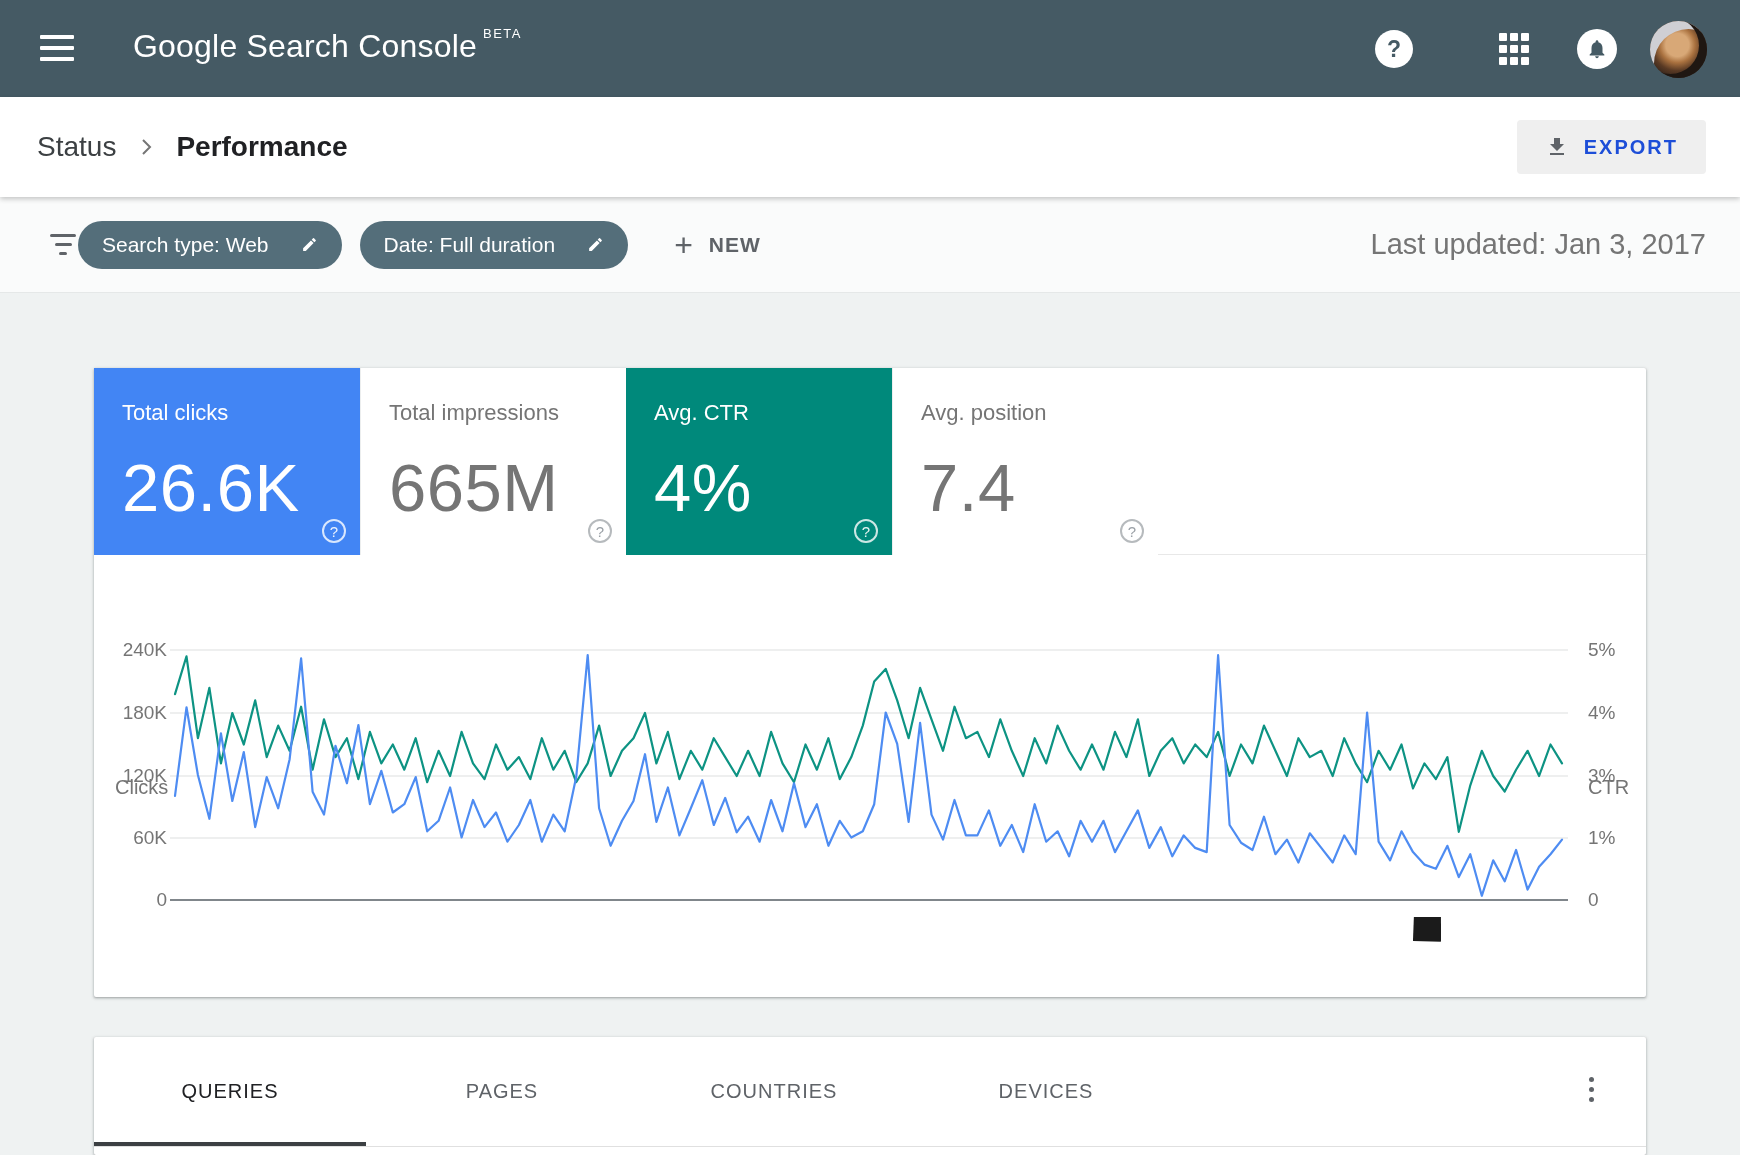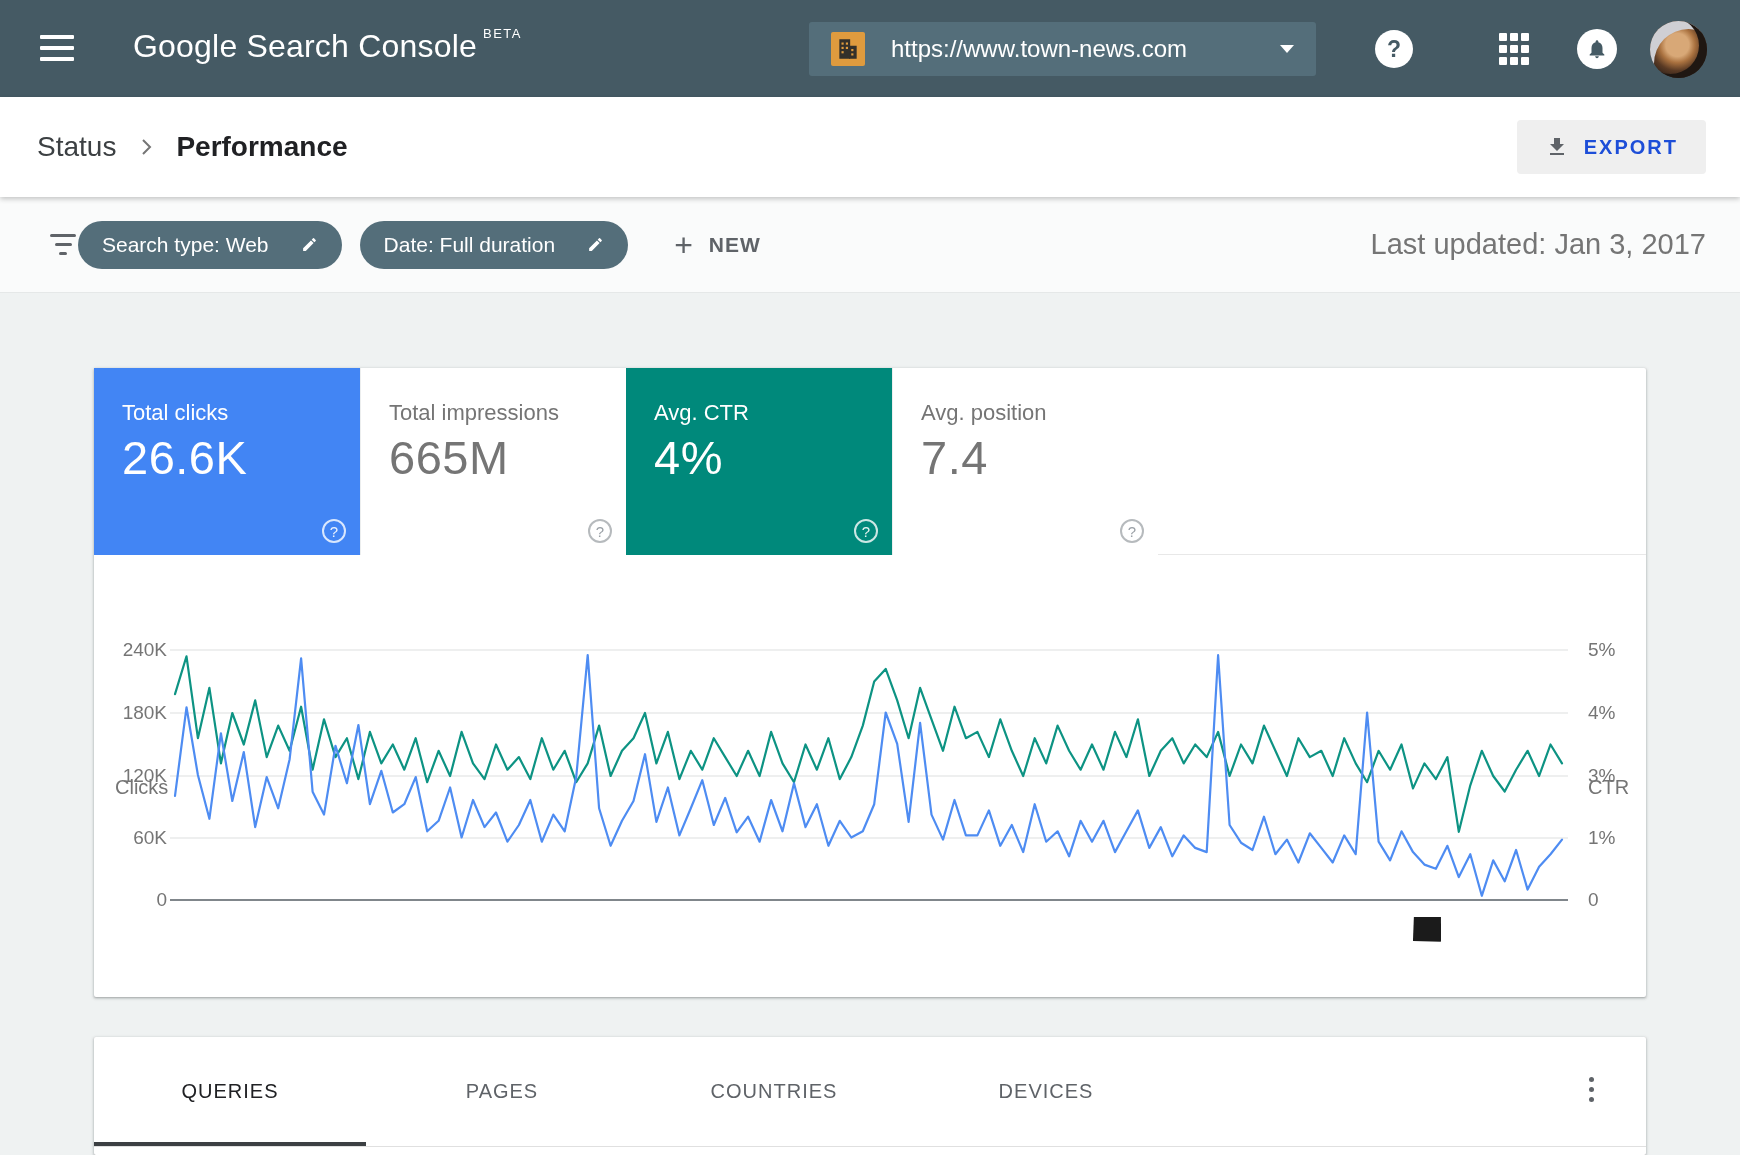"https://www.town-news.com" div.url-box { html: <div> <span> <svg> <g> <rect></rect> <rect></rect> </g> <g> <rect></rect> <rect></rect> <rect></rect> <rect></rect> <rect></rect> <rect></rect> <rect></rect> </g> </svg> </span> <span>https://www.town-news.com</span> <span></span> </div> -> none }
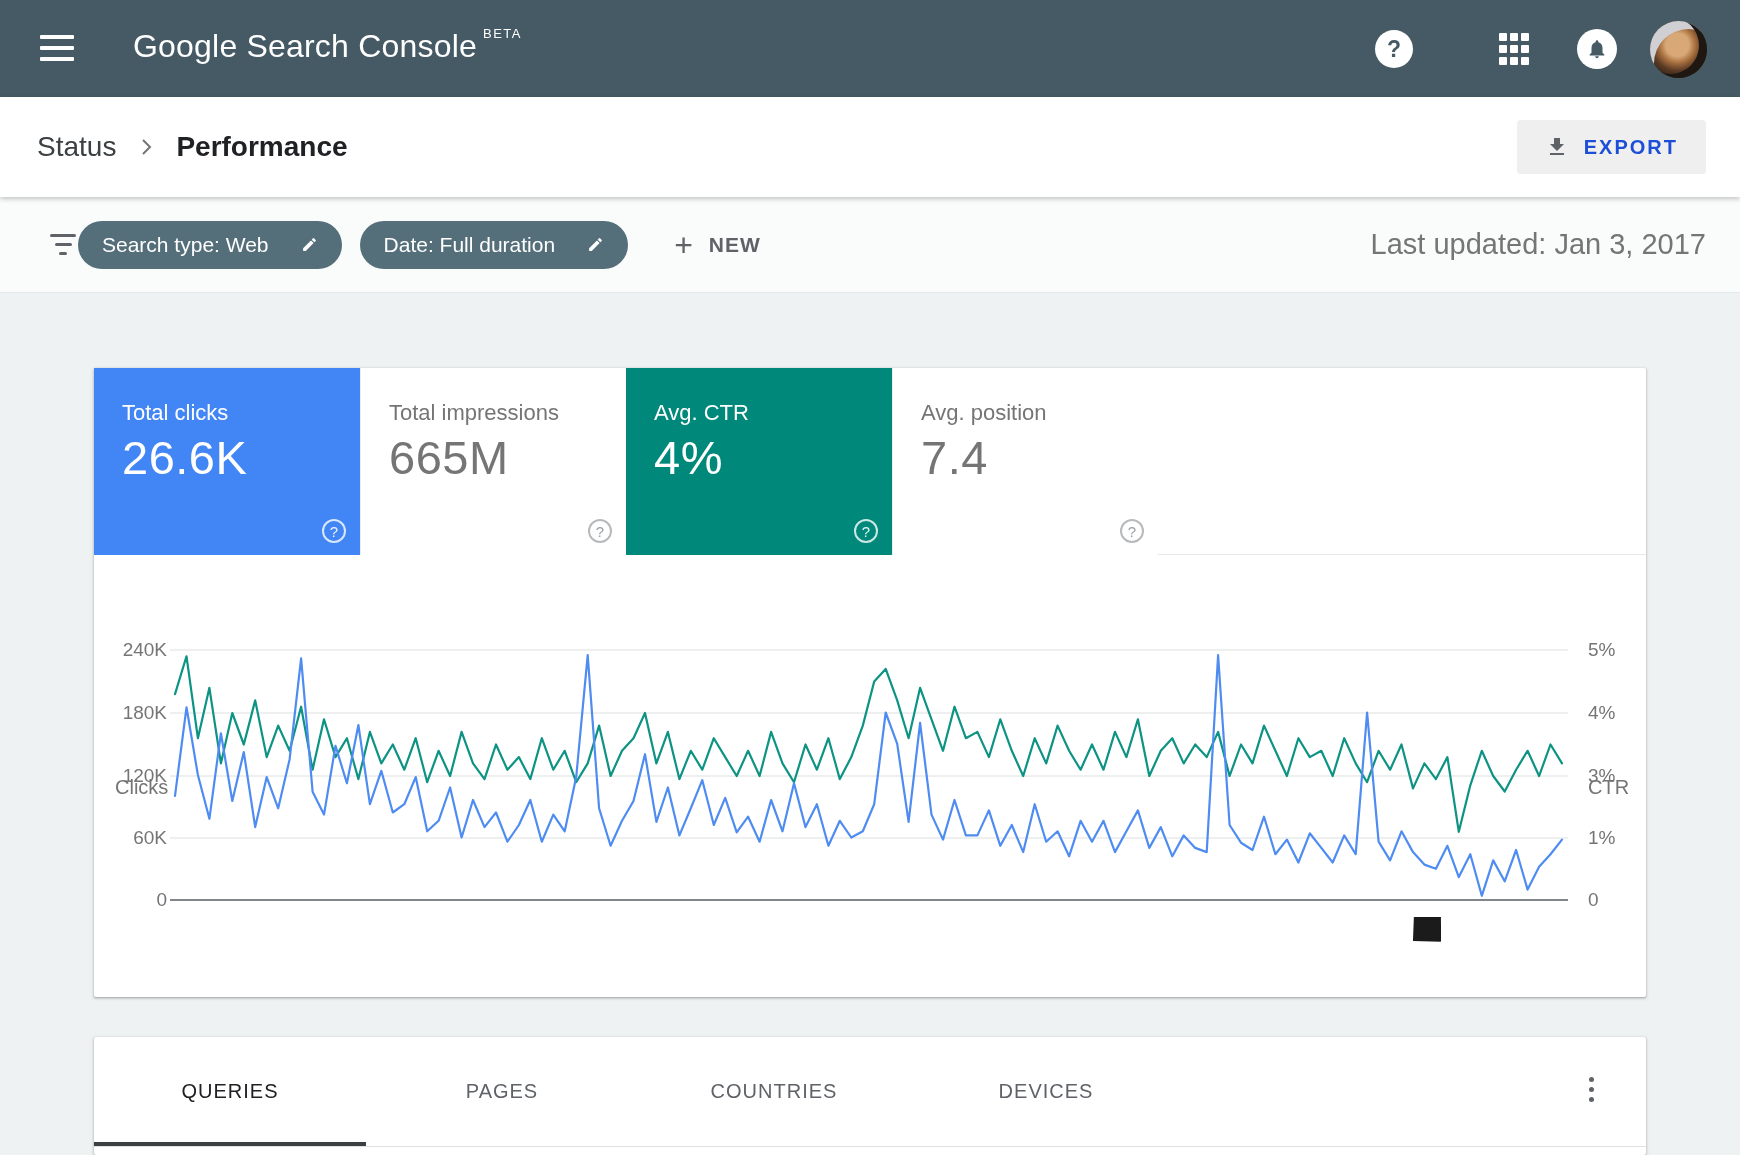"26.6K" .metric .mvalue { font-size: 47px -> 67px; margin-top: 4px -> 23px }
